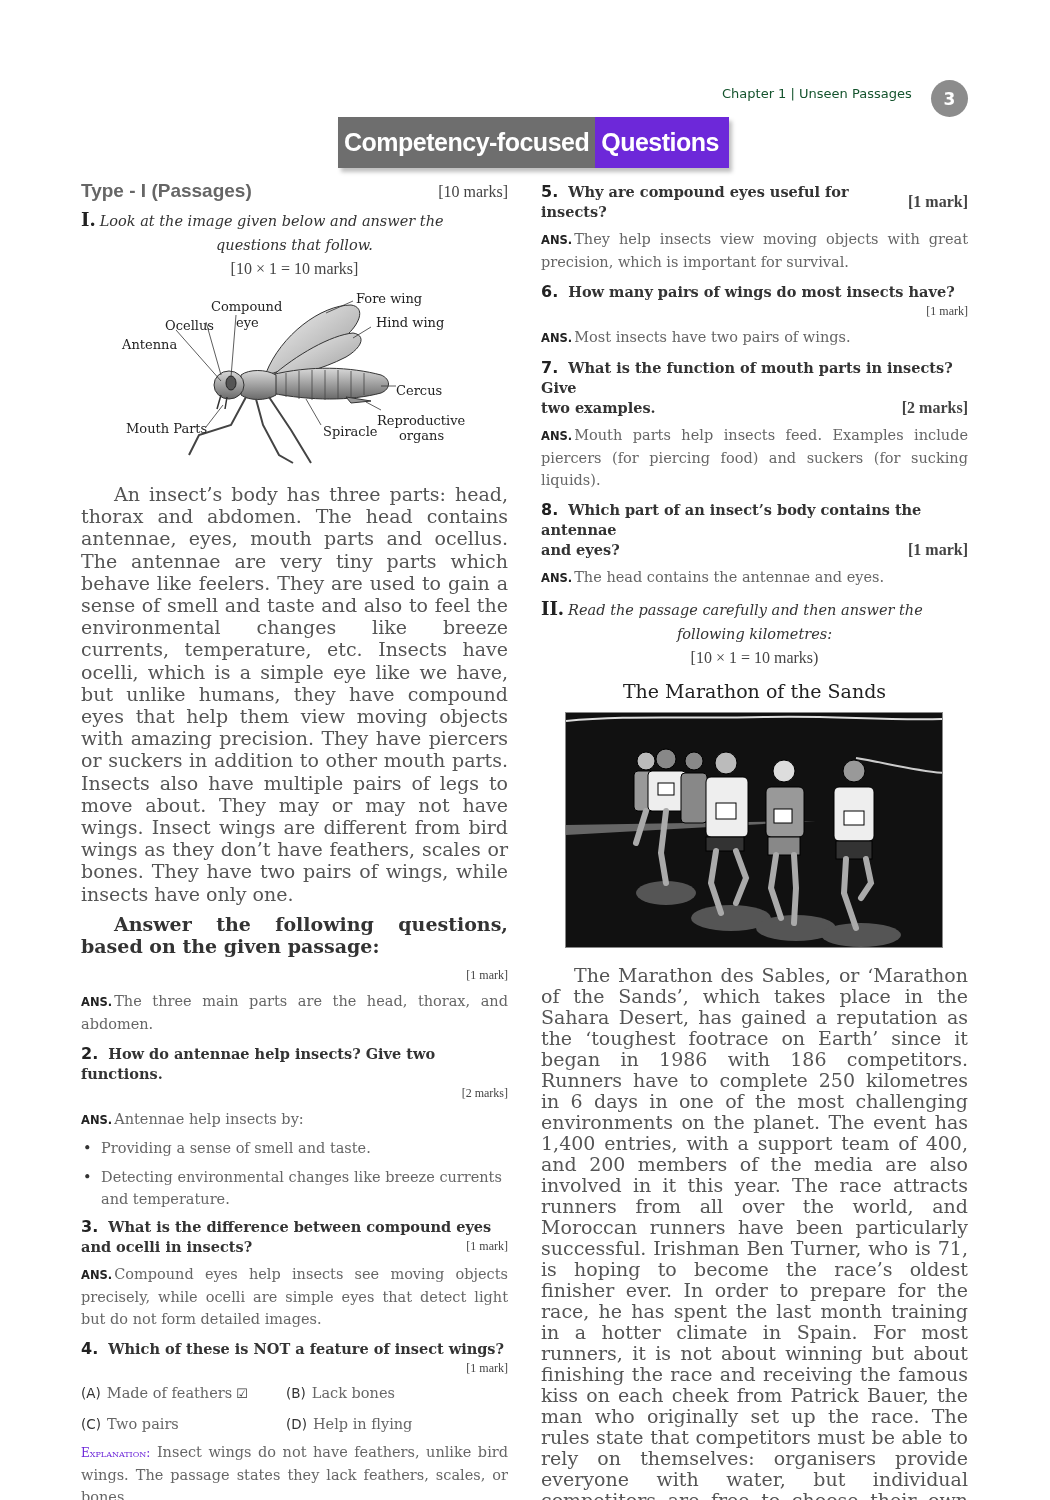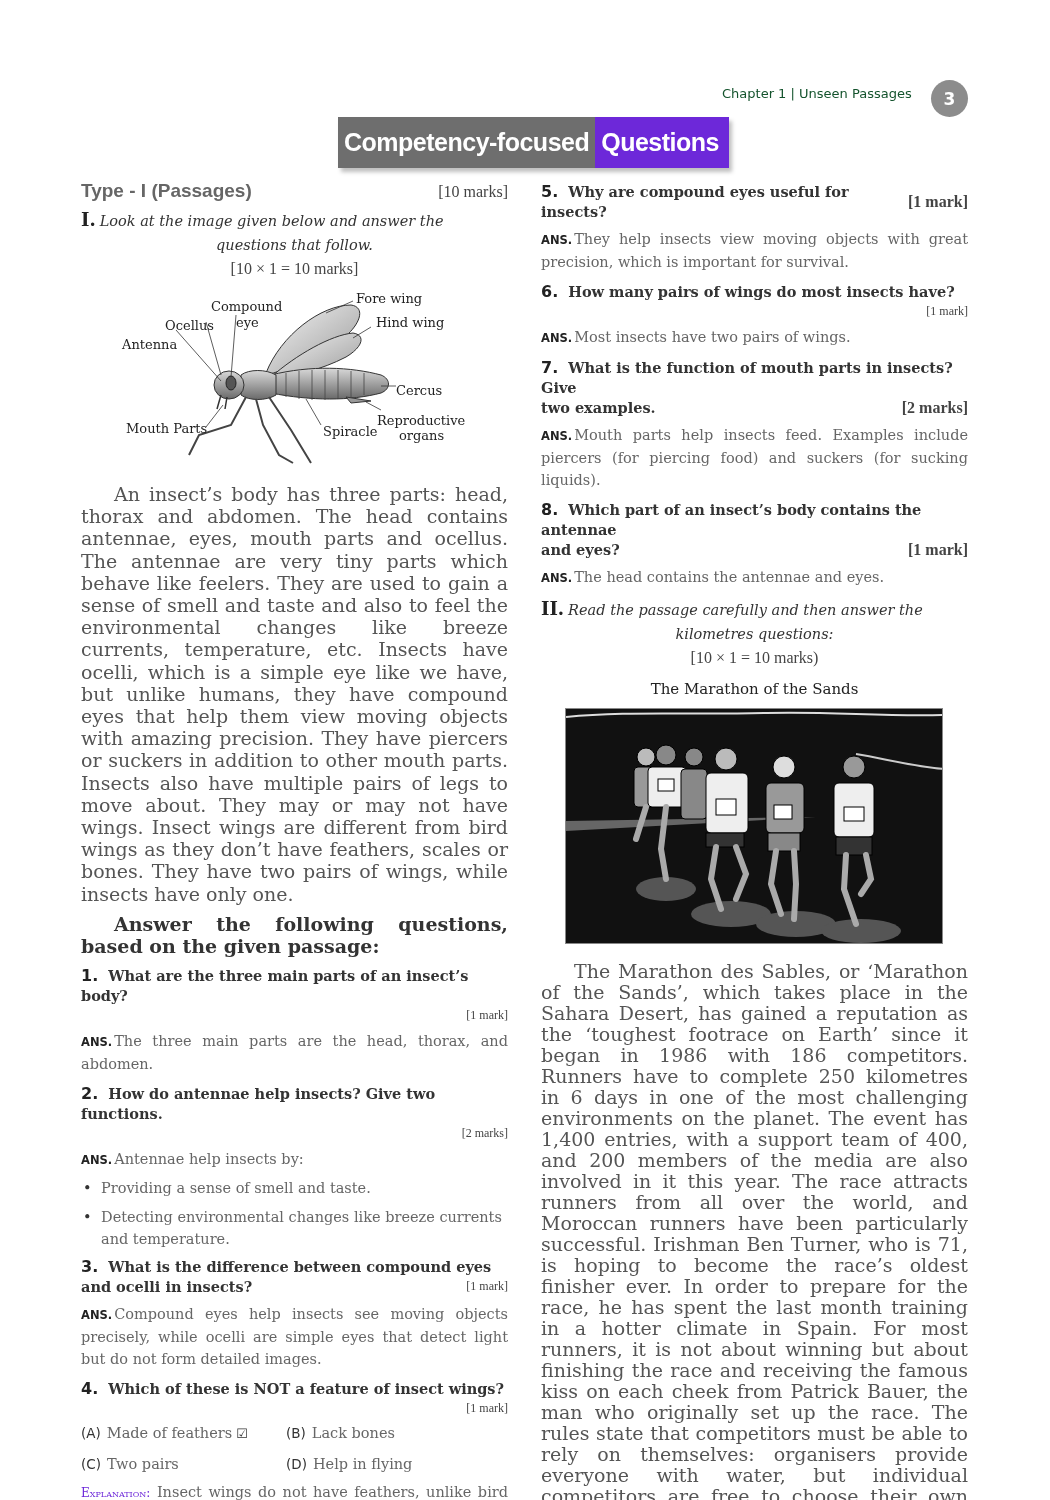"kilometres questions:" span { text: kilometres questions -> following kilometres }
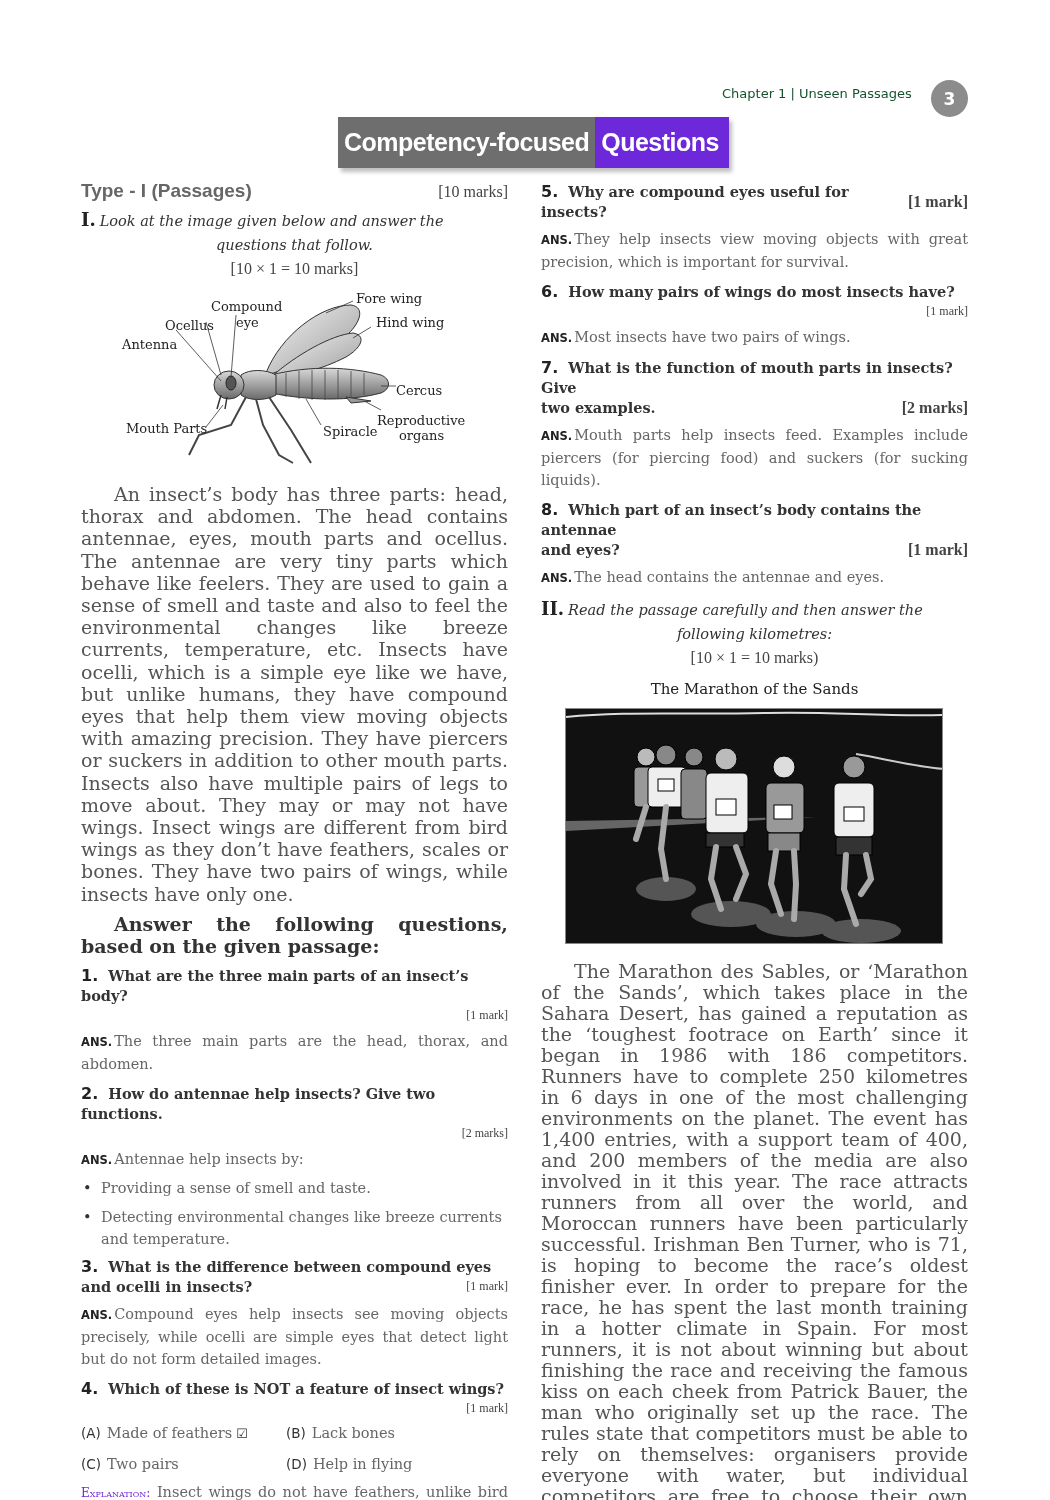"The Marathon of the Sands" .center-title { font-size: 15px -> 19px }
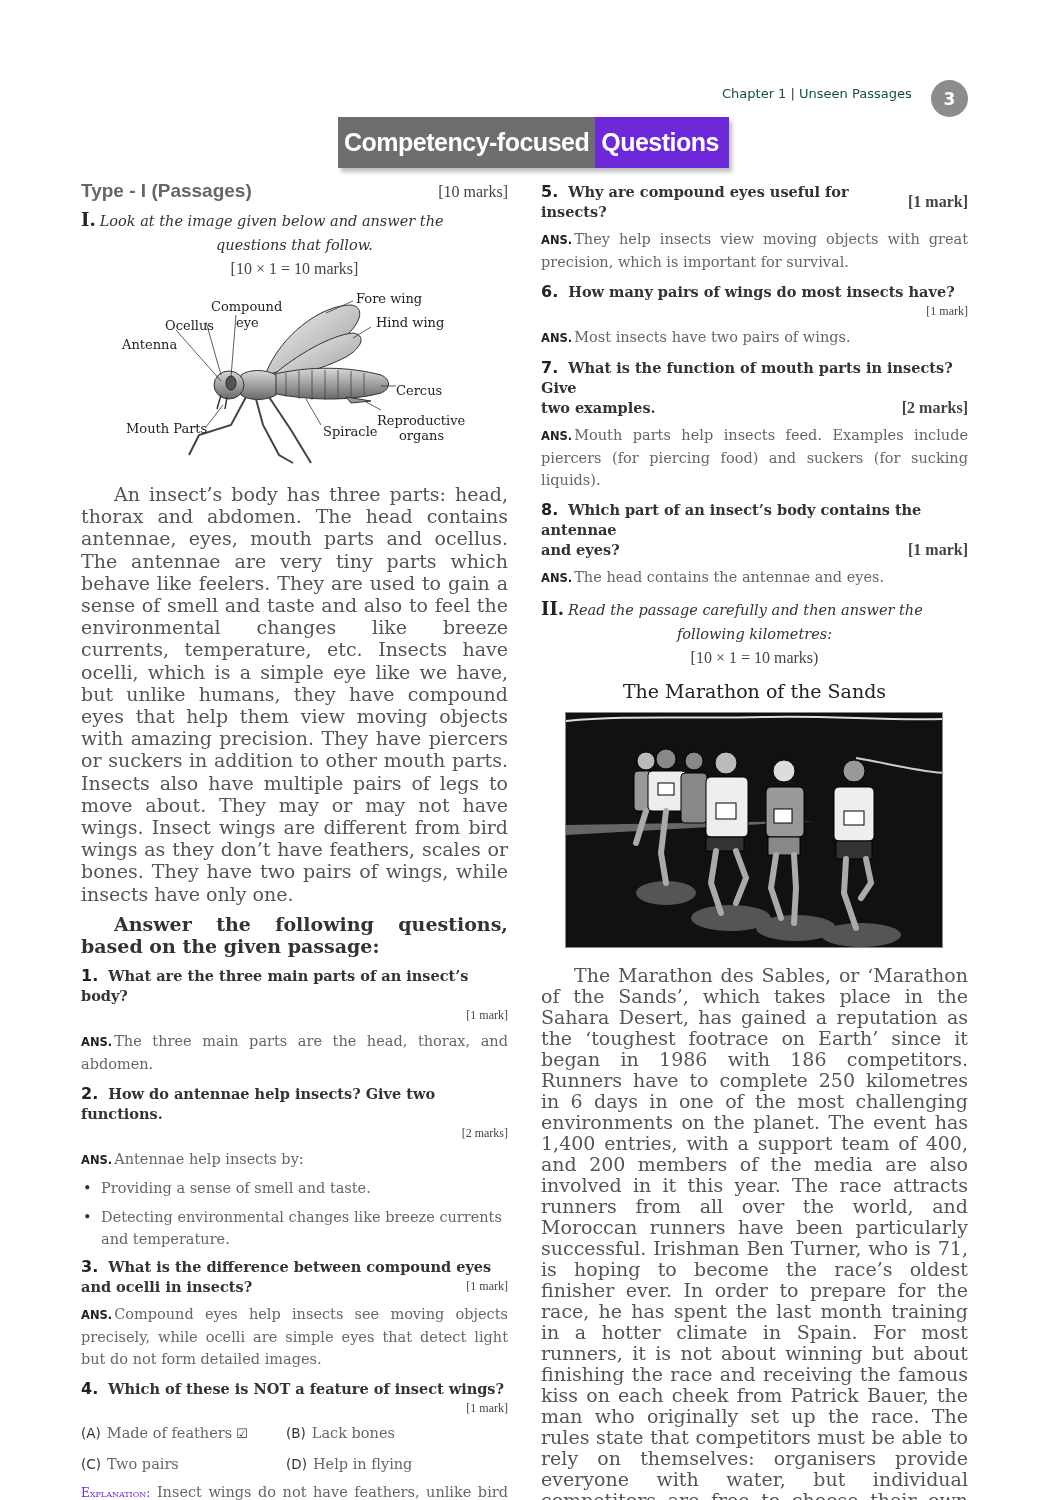"1. What are the three" div.q-line { html: <div> <span><span>1.</span><span>What are the three main parts of an insect’s body?</span></span> </div> -> none }
